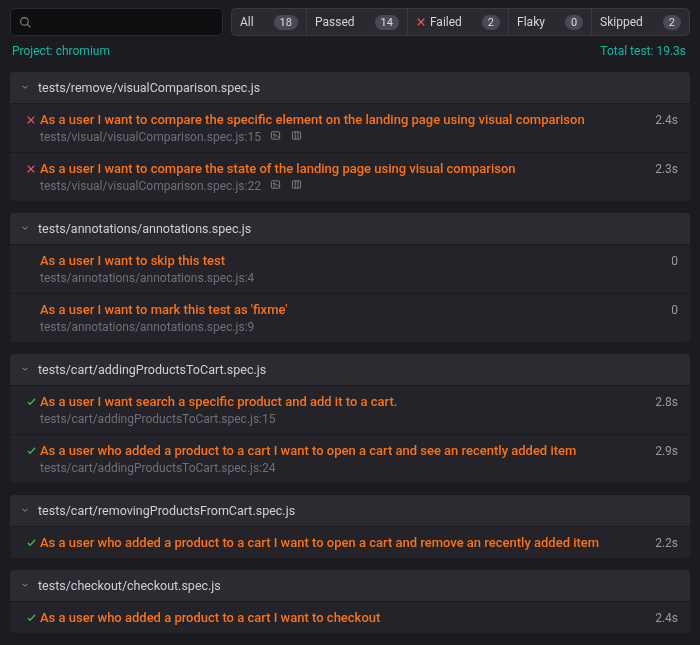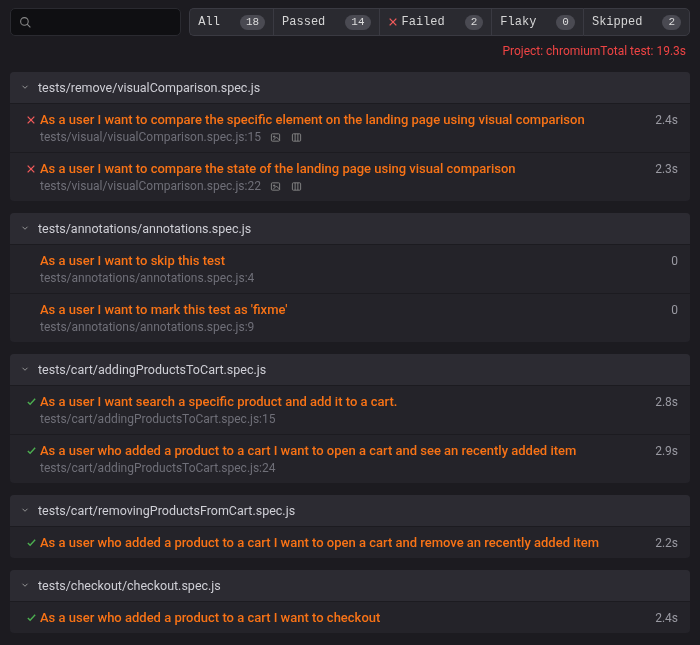"All" .filter-btn { font-family: Liberation Mono, monospace -> none }
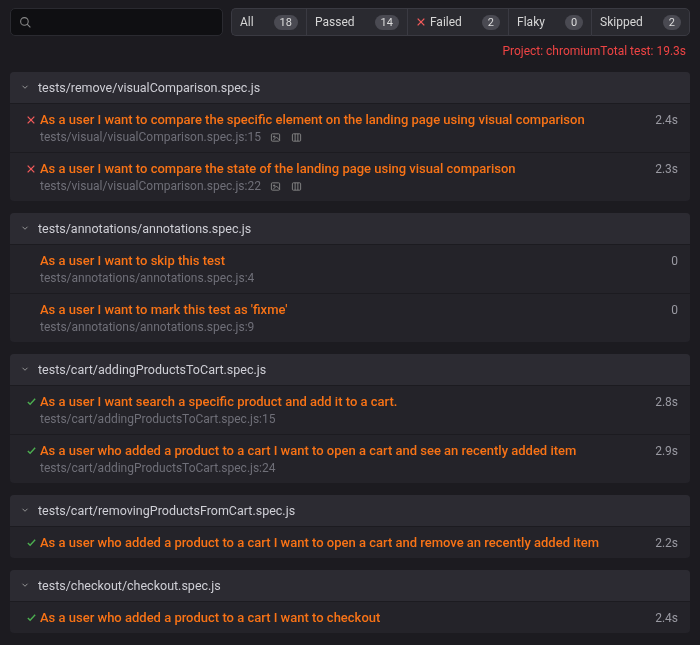"Project: chromium" .meta-row { color: #ef4444 -> #14b8a6; justify-content: flex-end -> space-between }
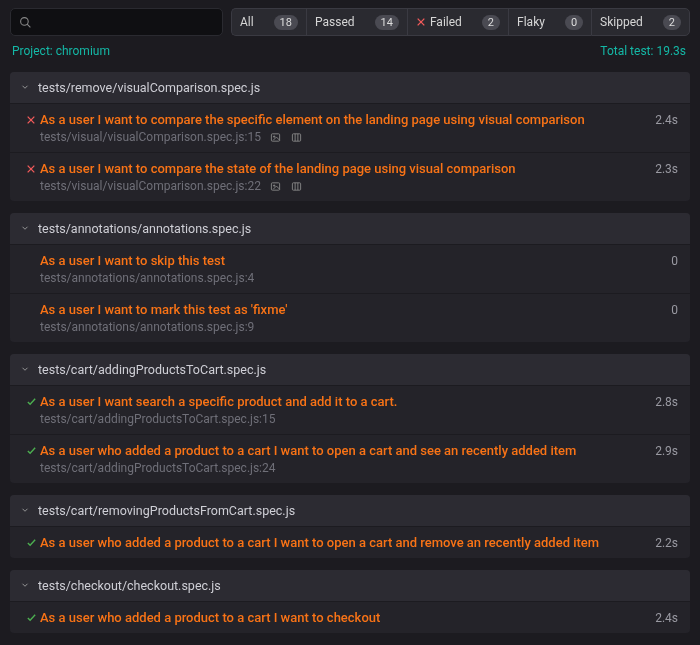"tests/visual/visualComparison.spec.js:15" .test-loc-line { align-items: center -> none }
